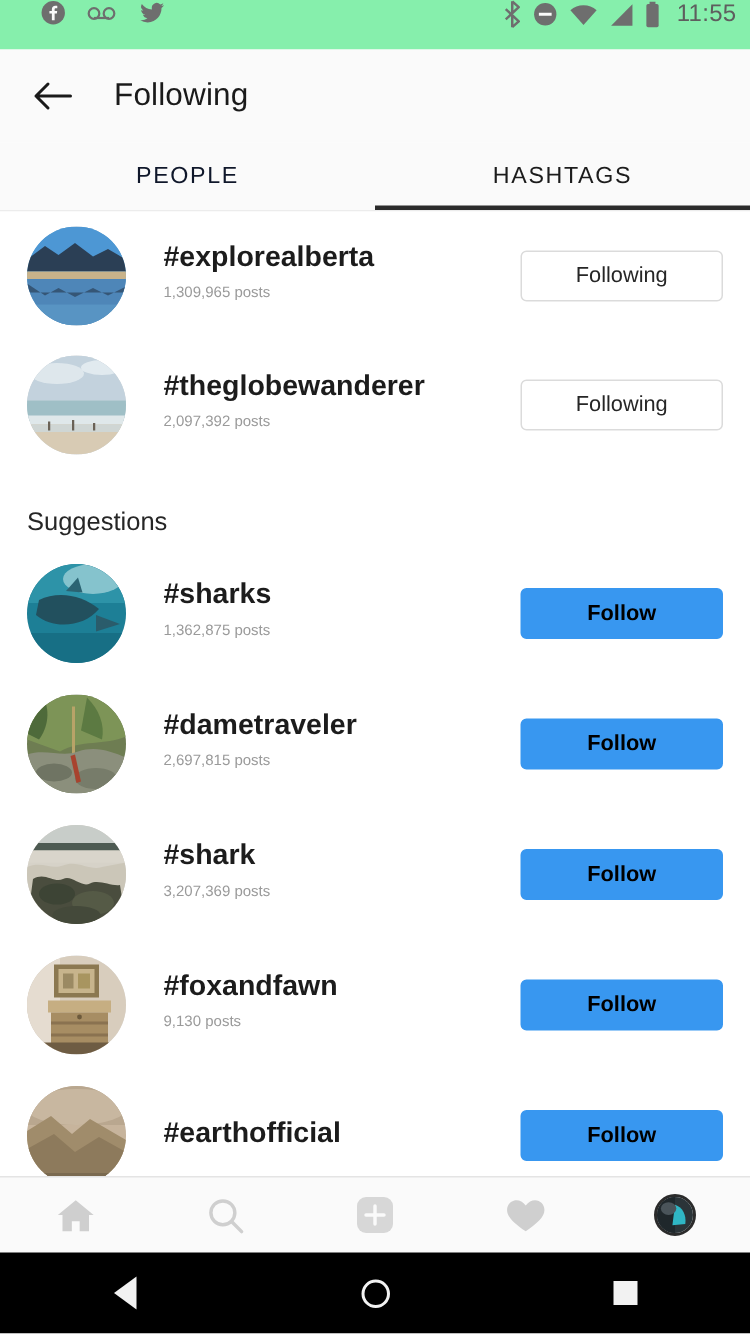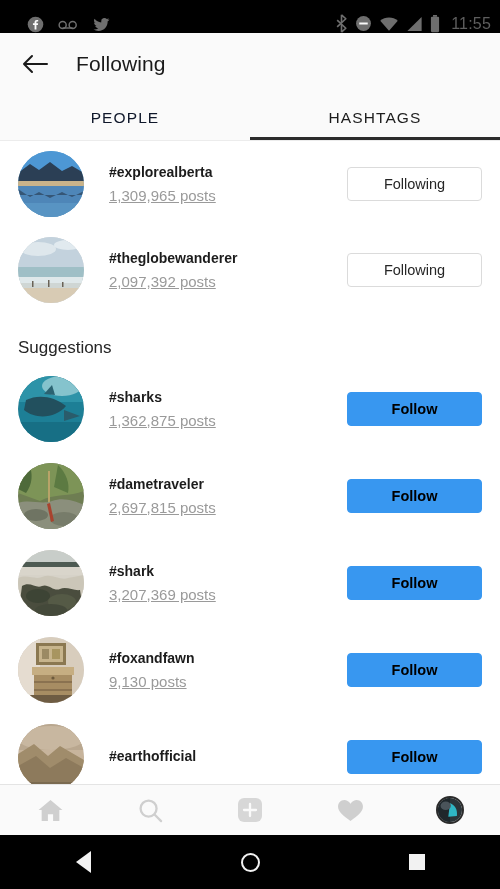"11:55" .statusbar { align-items: flex-end -> flex-start; background: #000000 -> #86efac }
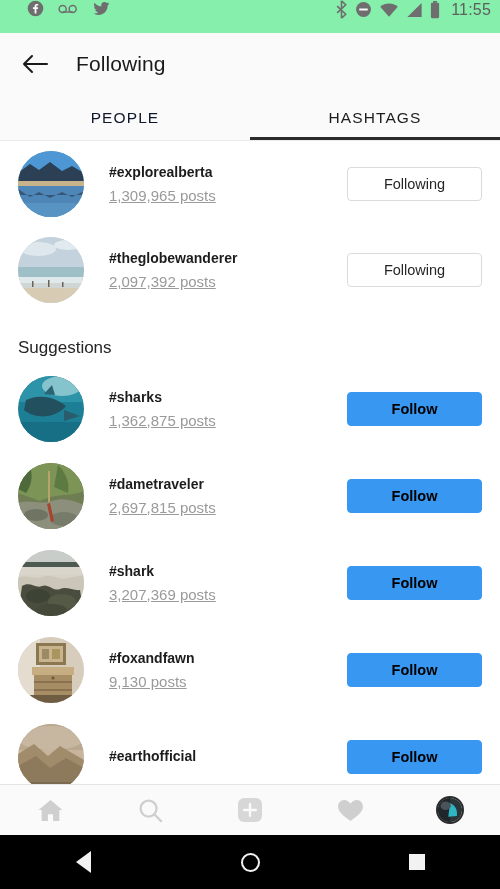"#explorealberta" .tag-name { font-size: 14px -> 19px }
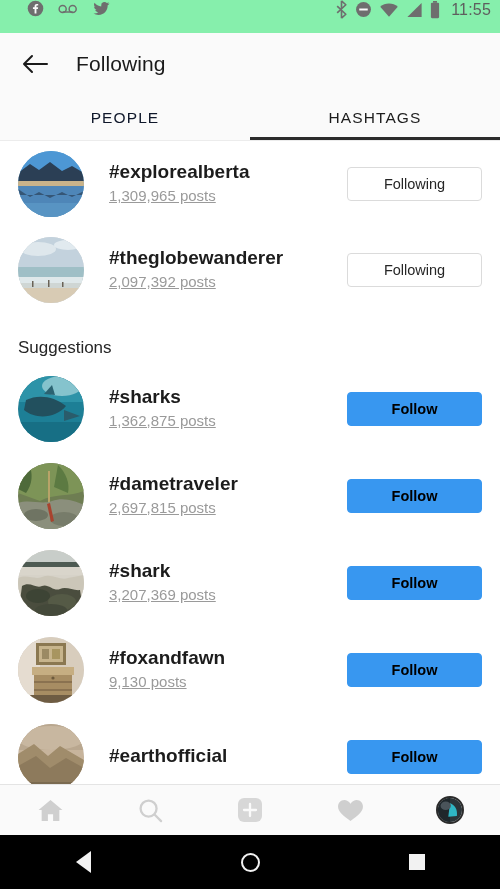"1,309,965 posts" .tag-posts { font-size: 15px -> 10px; text-decoration: underline -> none }
